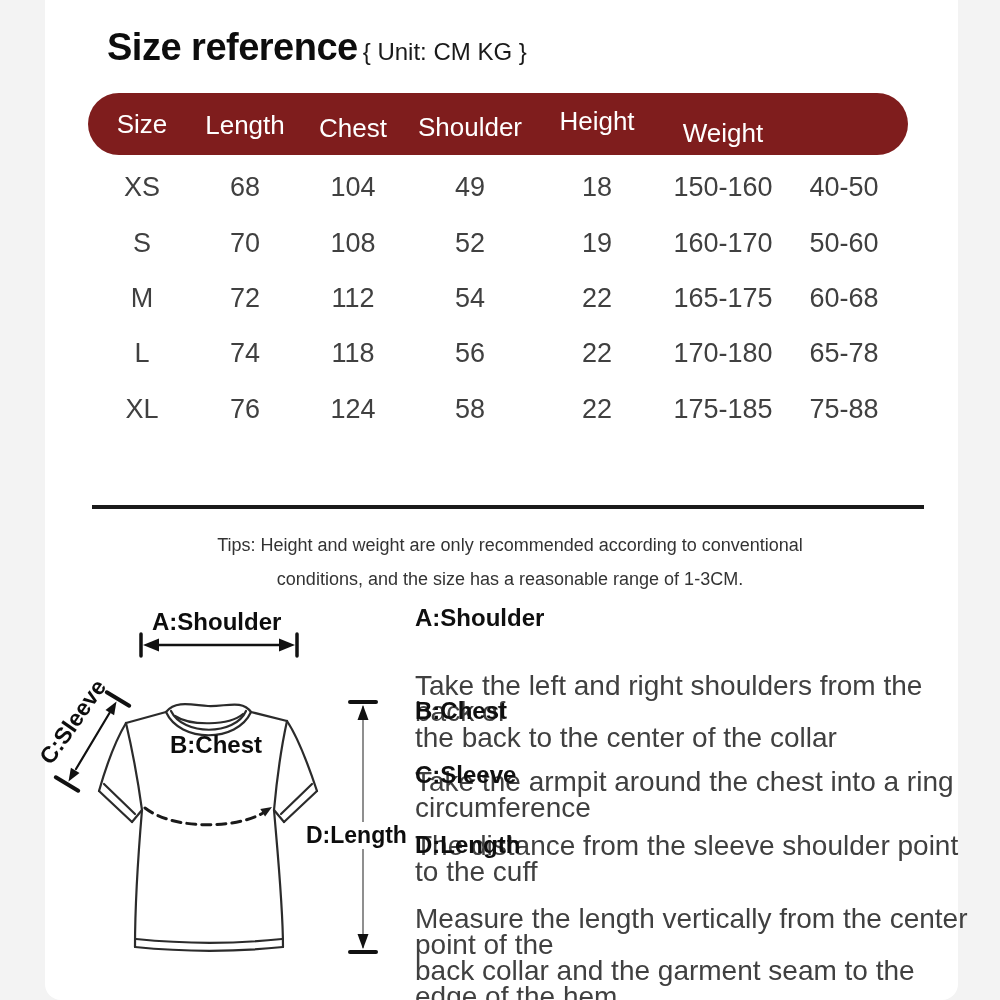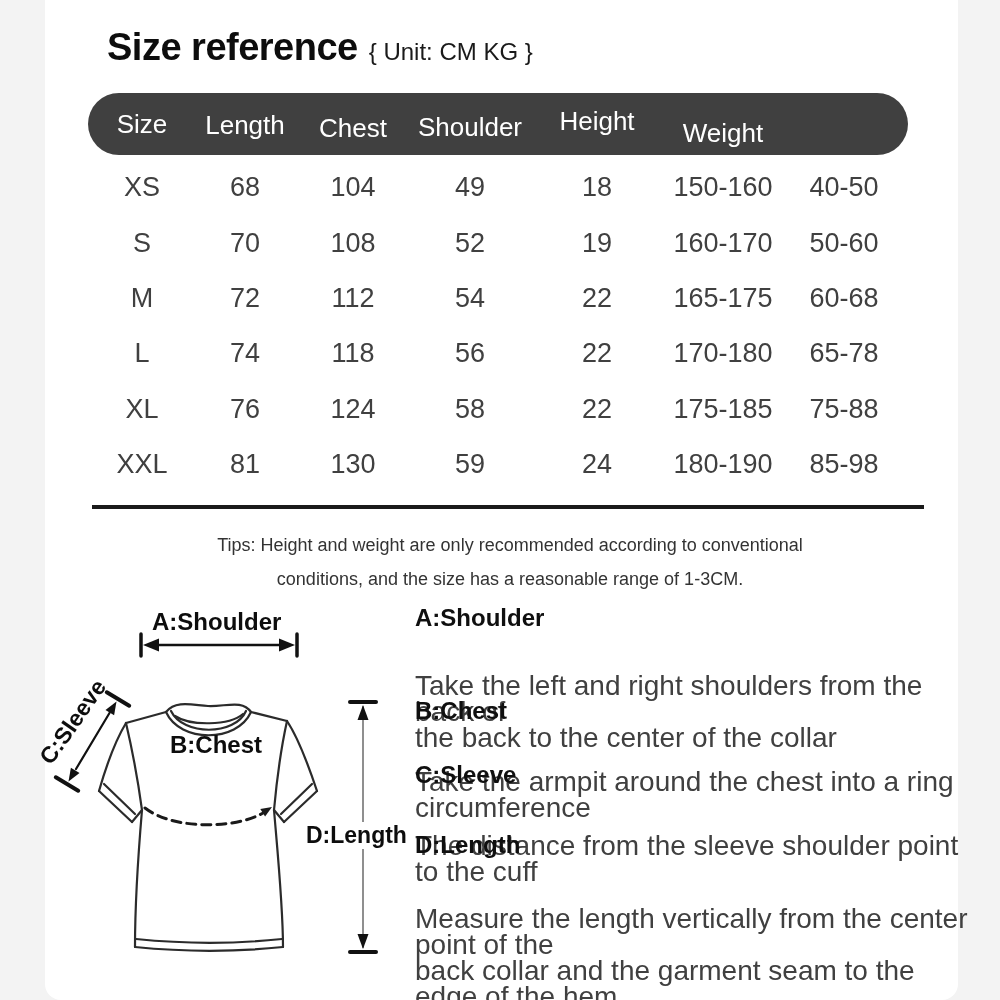"{ Unit: CM KG }" .unit { margin-left: 11px -> 5px }
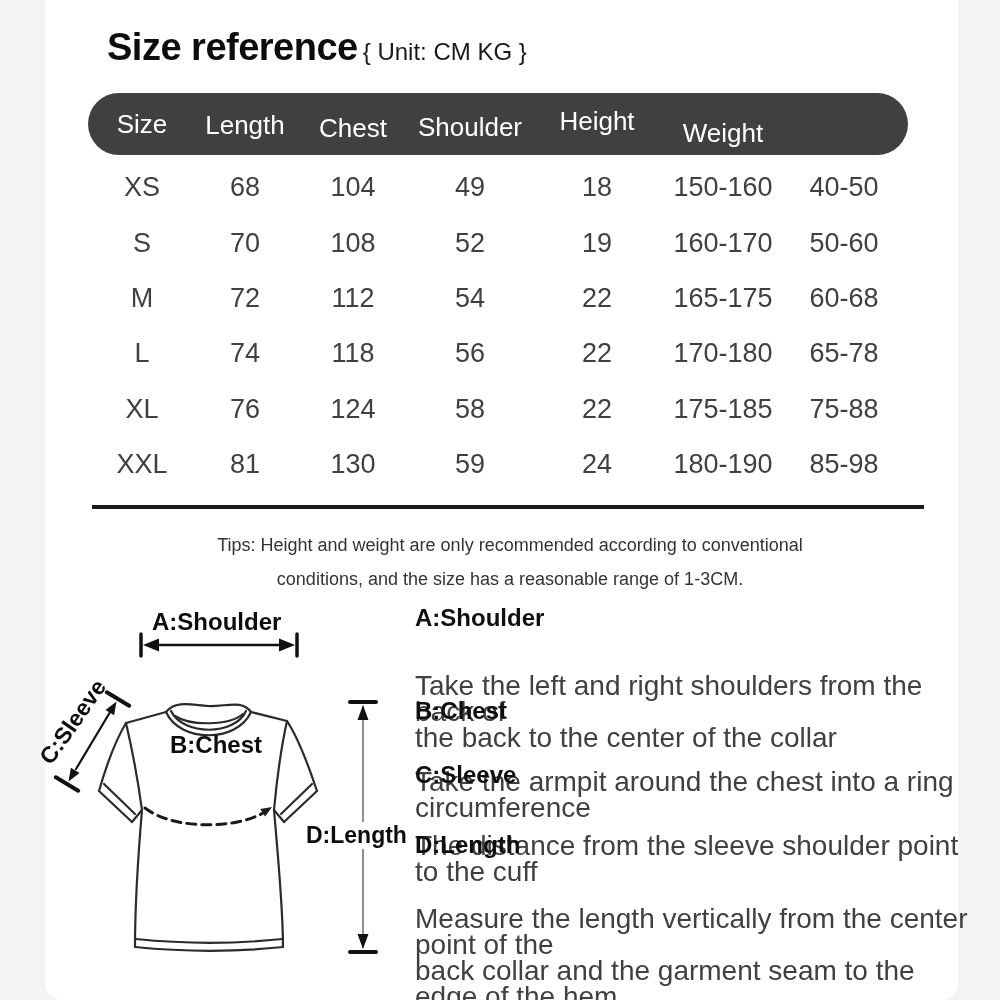"Size" .thead { background: #404040 -> #7f1d1d }
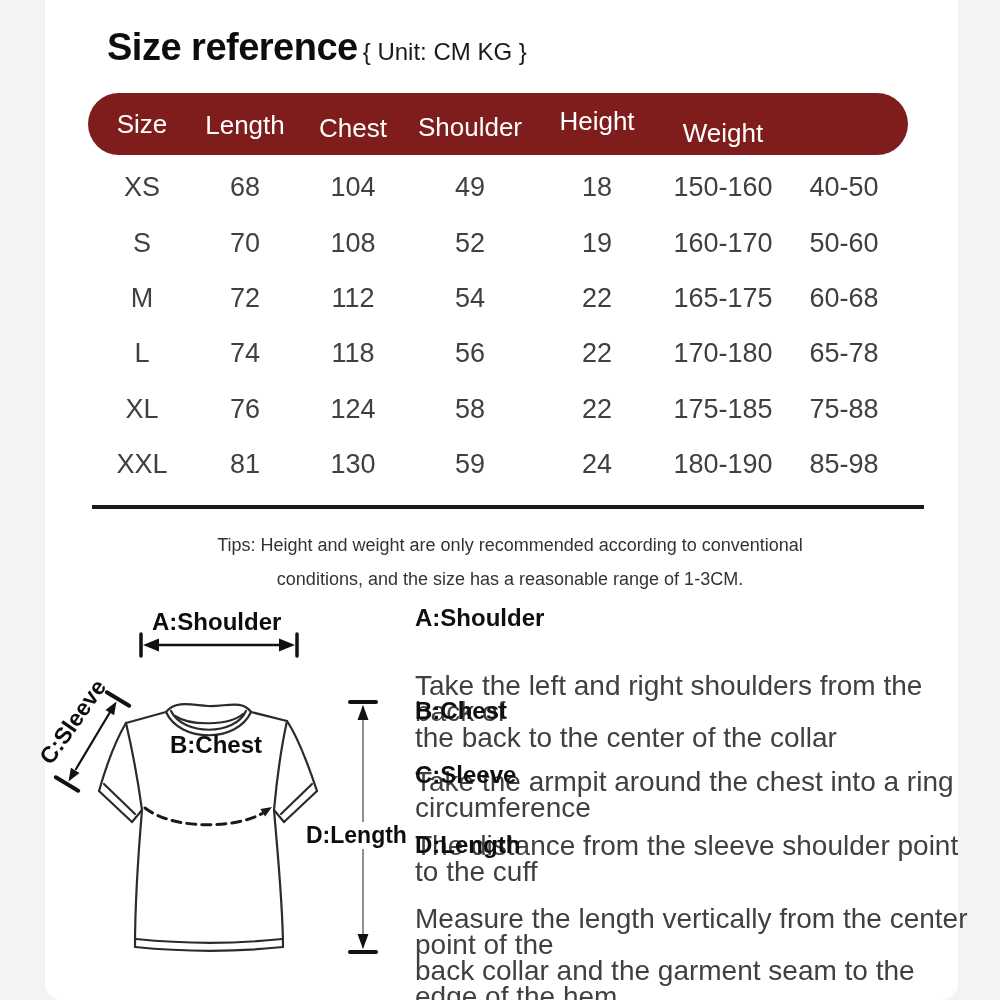"XXL" div.trow { html: <div> <span>XXL</span> <span>81</span> <span>130</span> <span>59</span> <span>24</span> <span>180-190</span> <span>85-98</span> </div> -> none }
